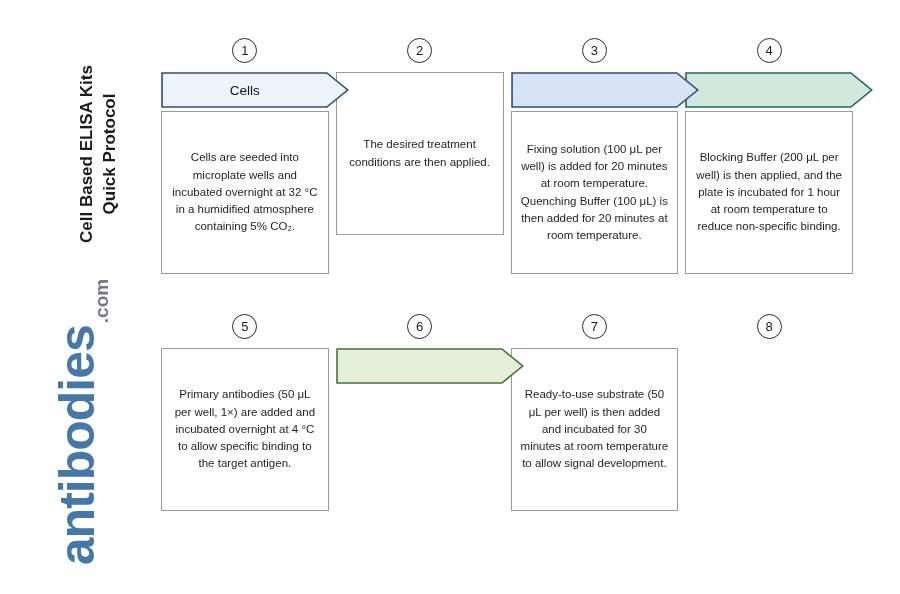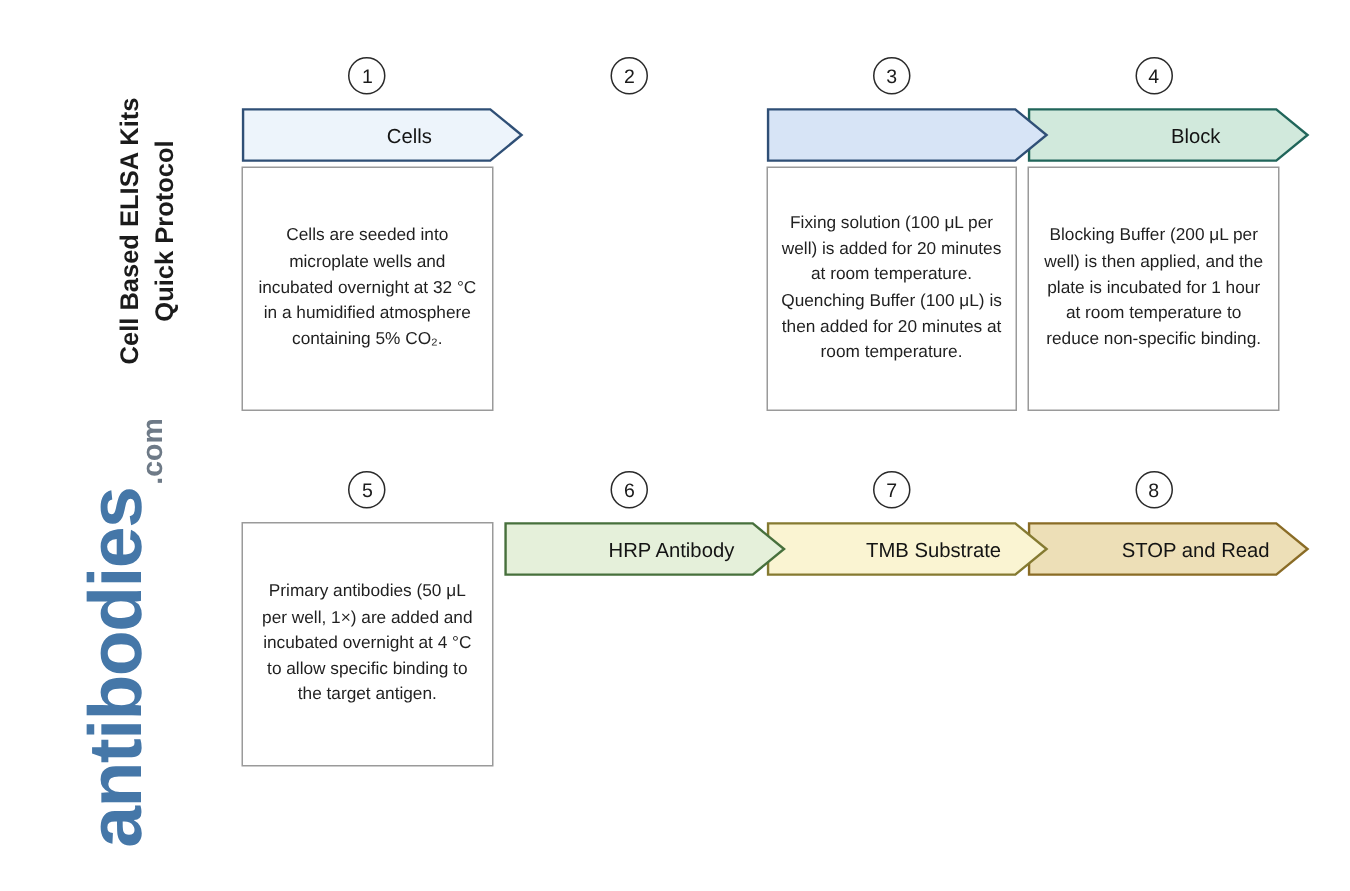"Cells" .arrow-label { margin-left: 28px -> none }
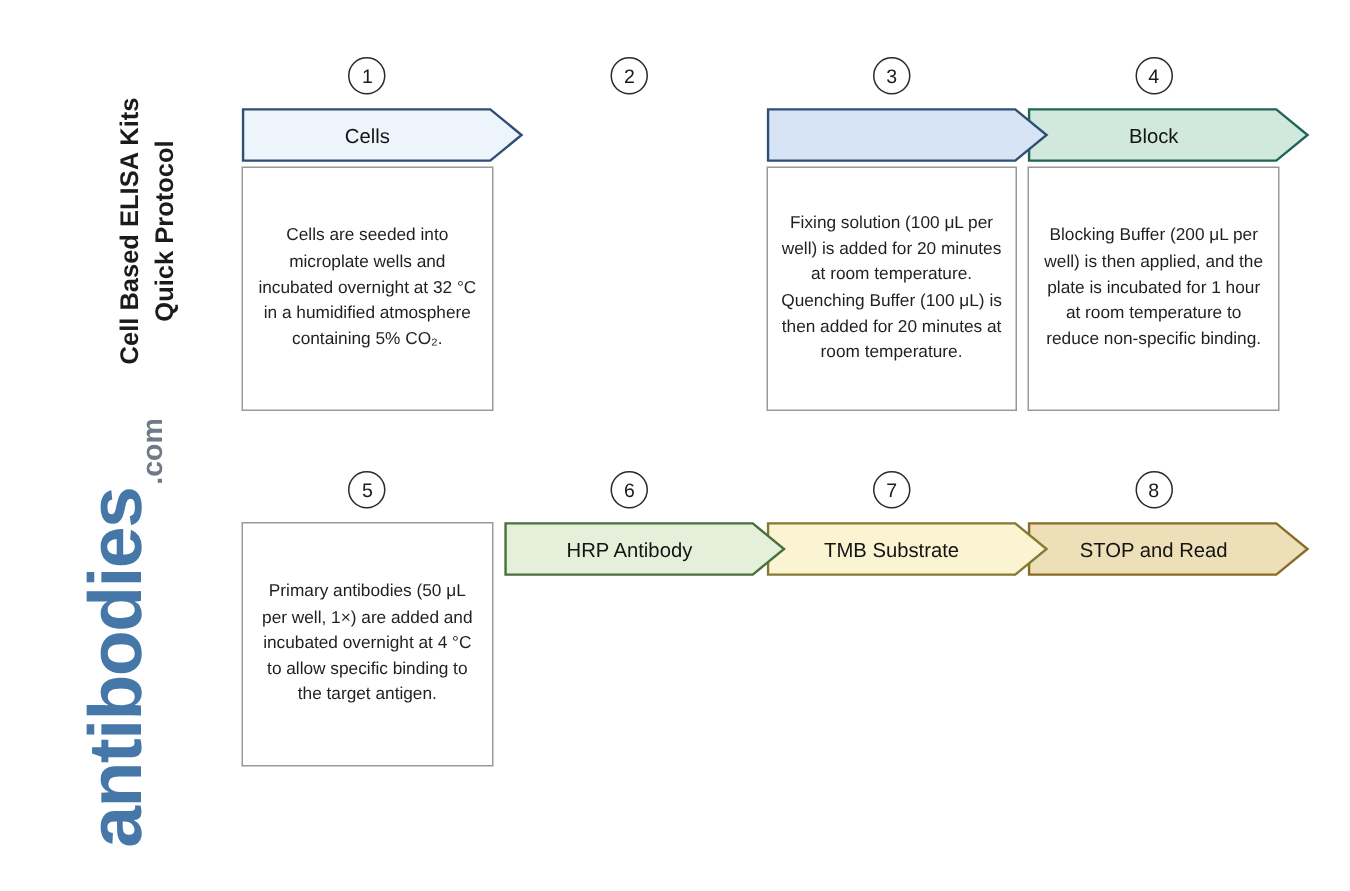"Block" span.arrow-label { html: <span>Block</span> -> none }
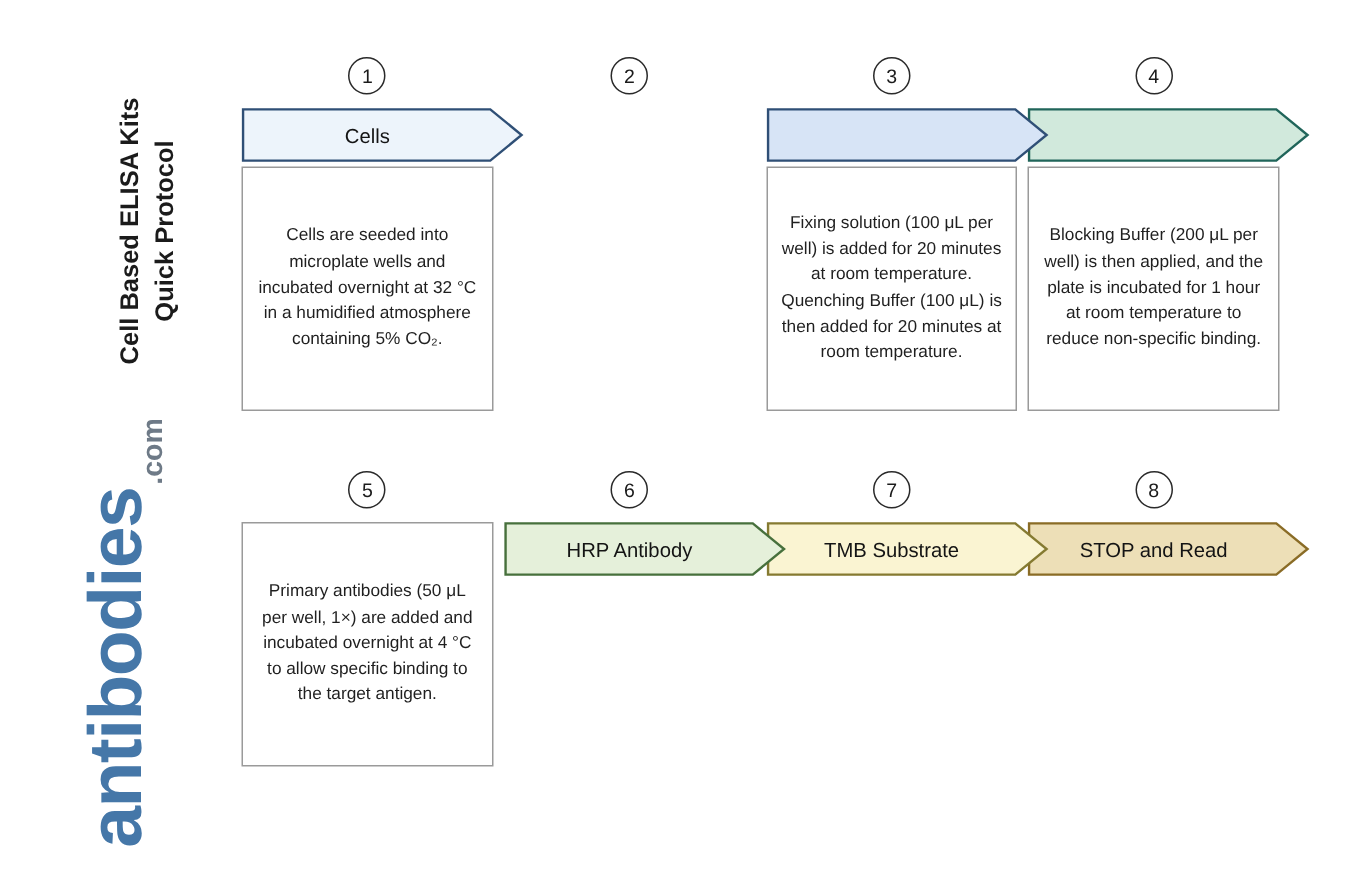"The desired treatment conditions are" div.desc { html: none -> <div> <p>The desired treatment conditions are then applied.</p> </div> }
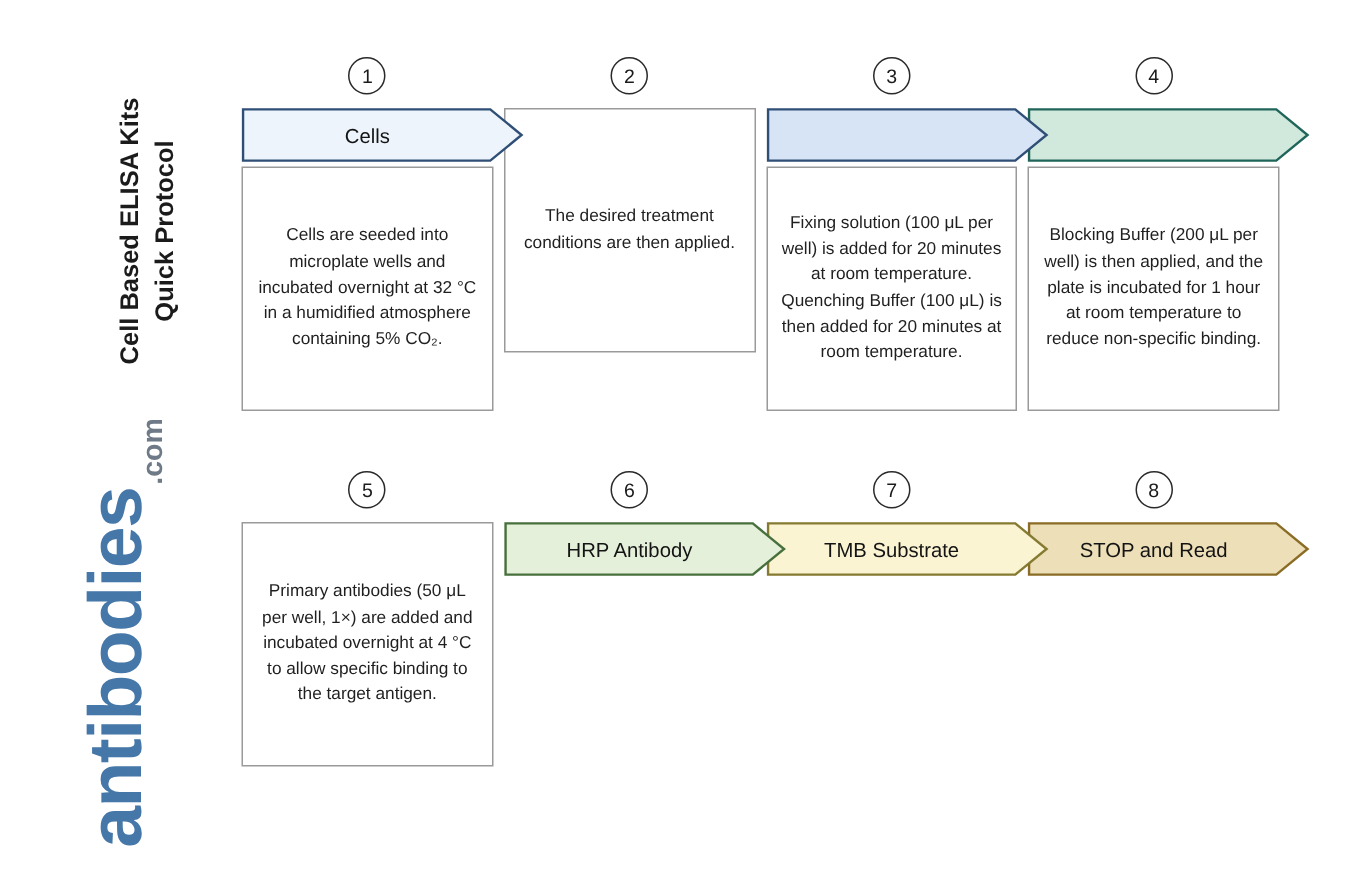"HRP Antibody" span.arrow-label { html: <span>HRP Antibody</span> -> none }
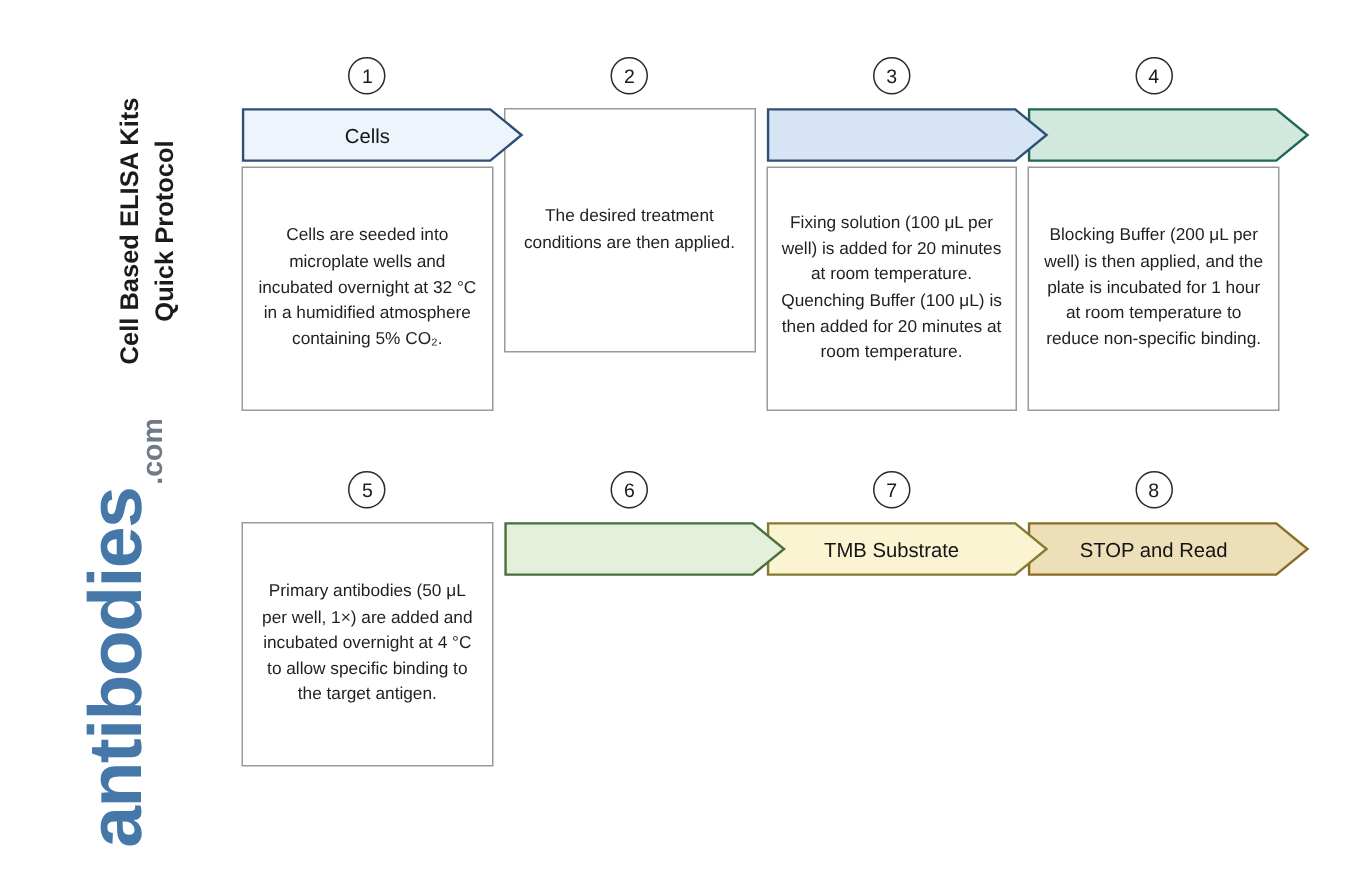"TMB Substrate" div.arrow { html: <div> <svg> <path></path> </svg> <span>TMB Substrate</span> </div> -> none }
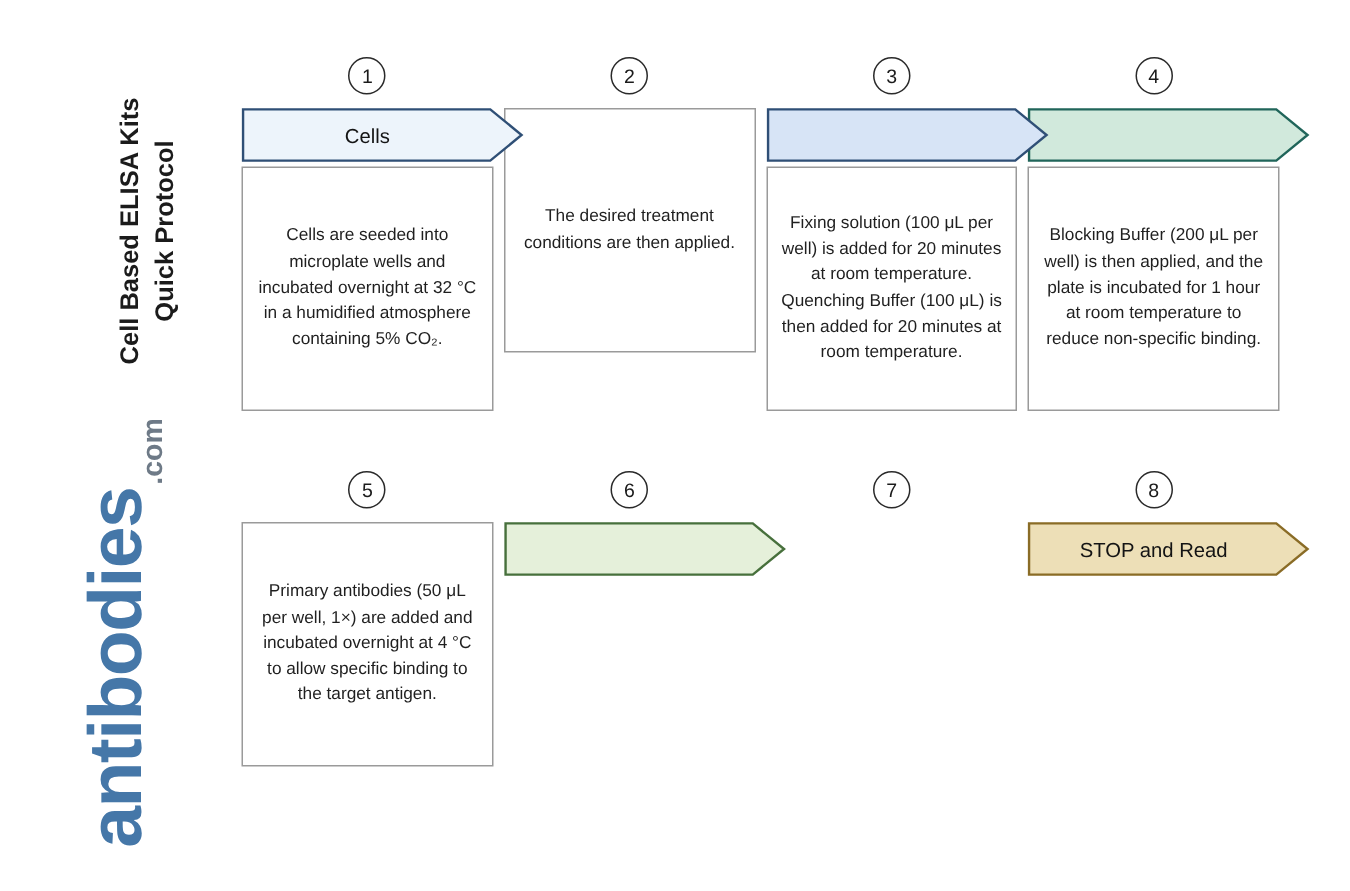"STOP and Read" div.arrow { html: <div> <svg> <path></path> </svg> <span>STOP and Read</span> </div> -> none }
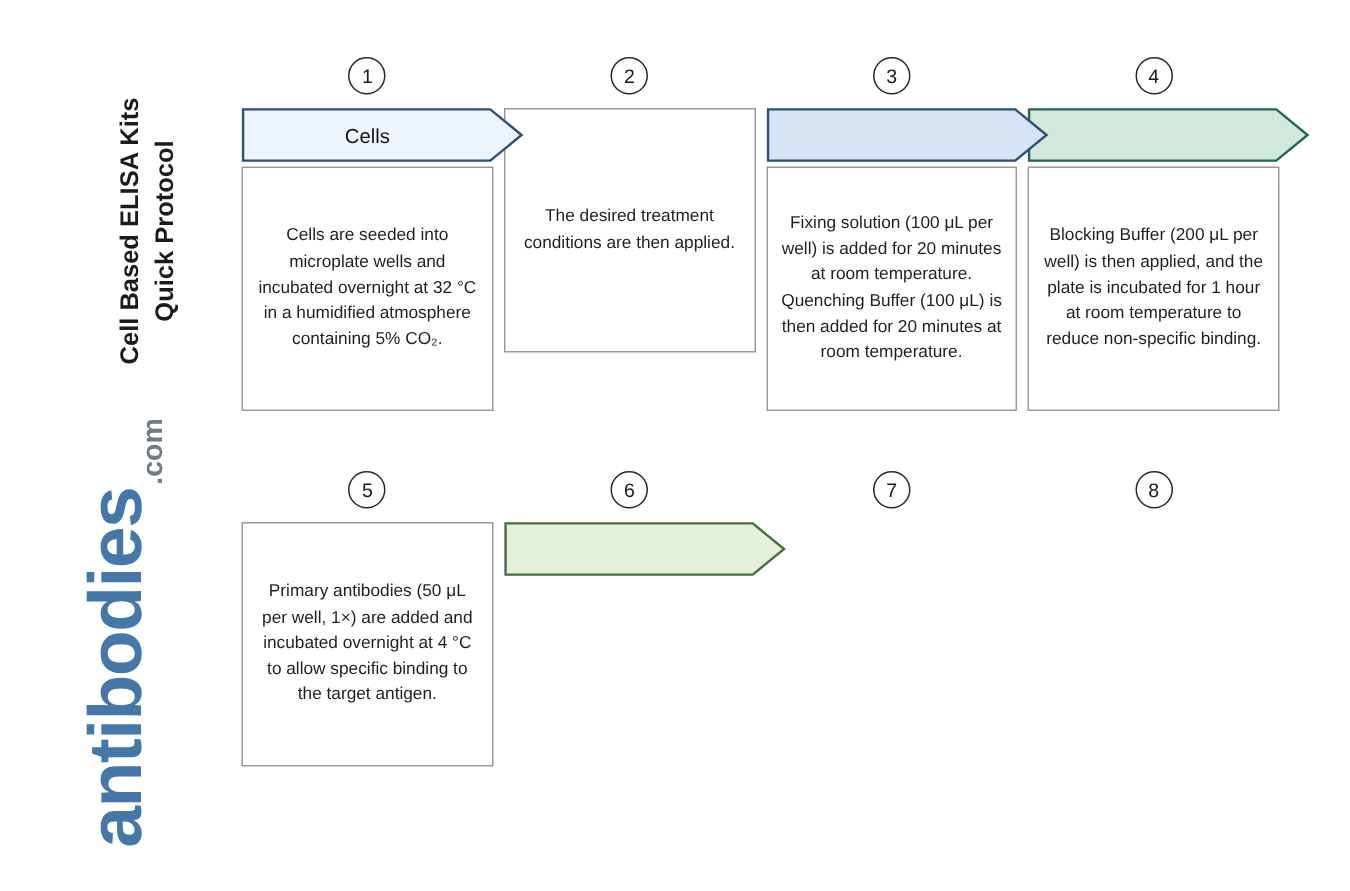"Ready-to-use substrate (50 μL per" div.desc { html: none -> <div> <p>Ready-to-use substrate (50 μL per well) is then added and incubated for 30 minutes at room temperature to allow signal development.</p> </div> }
